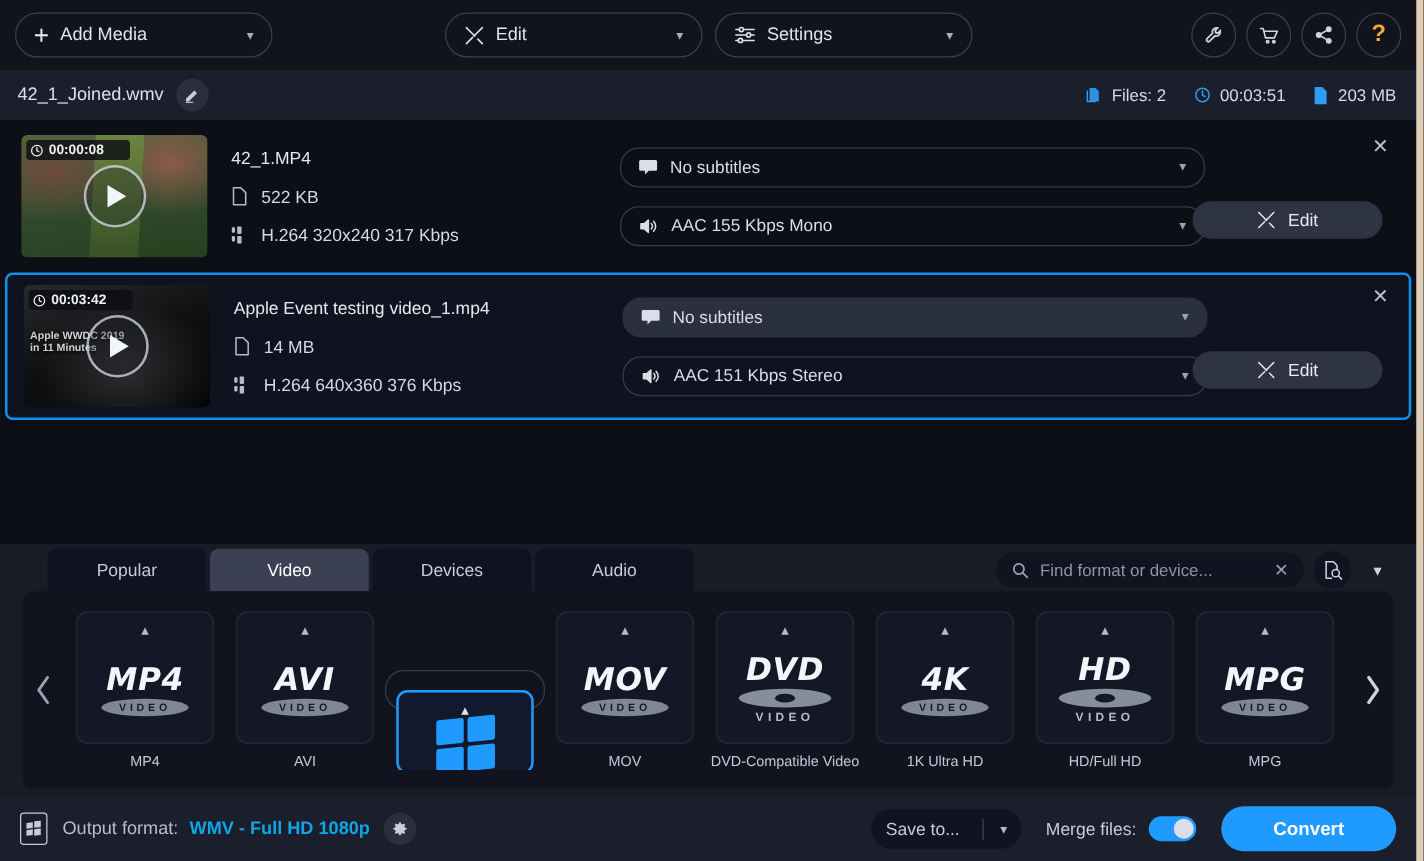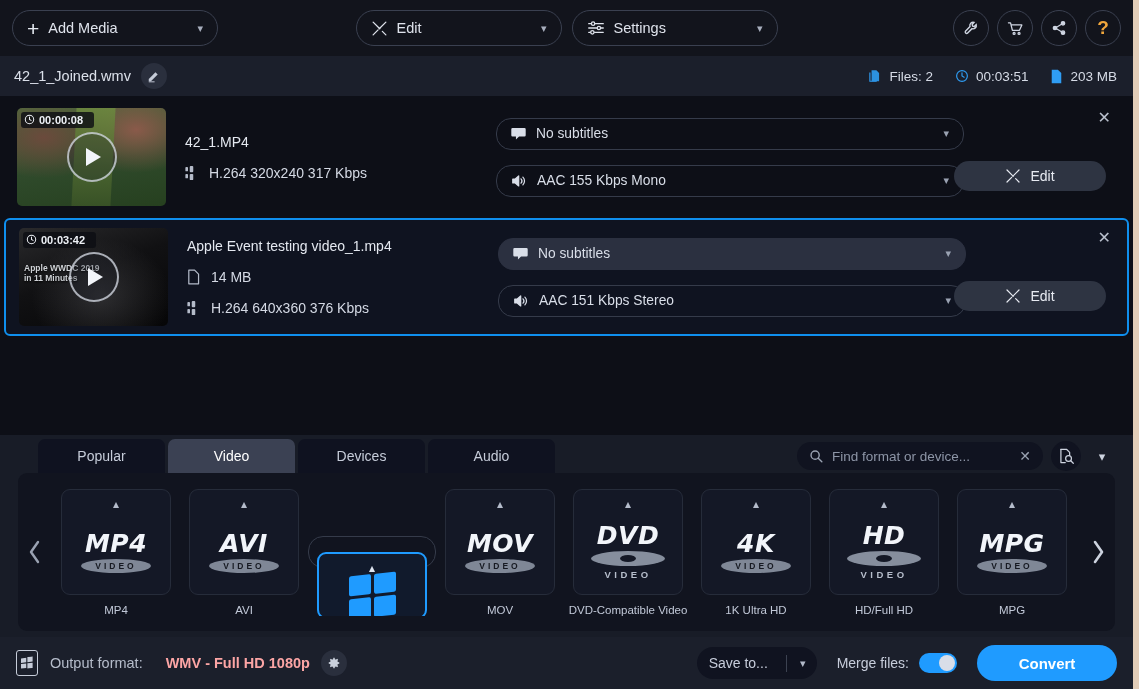"00:00:08" .dur { align-items: flex-start -> flex-end; padding: 2px 11px 2px 3px -> 2px 21px 2px 3px }
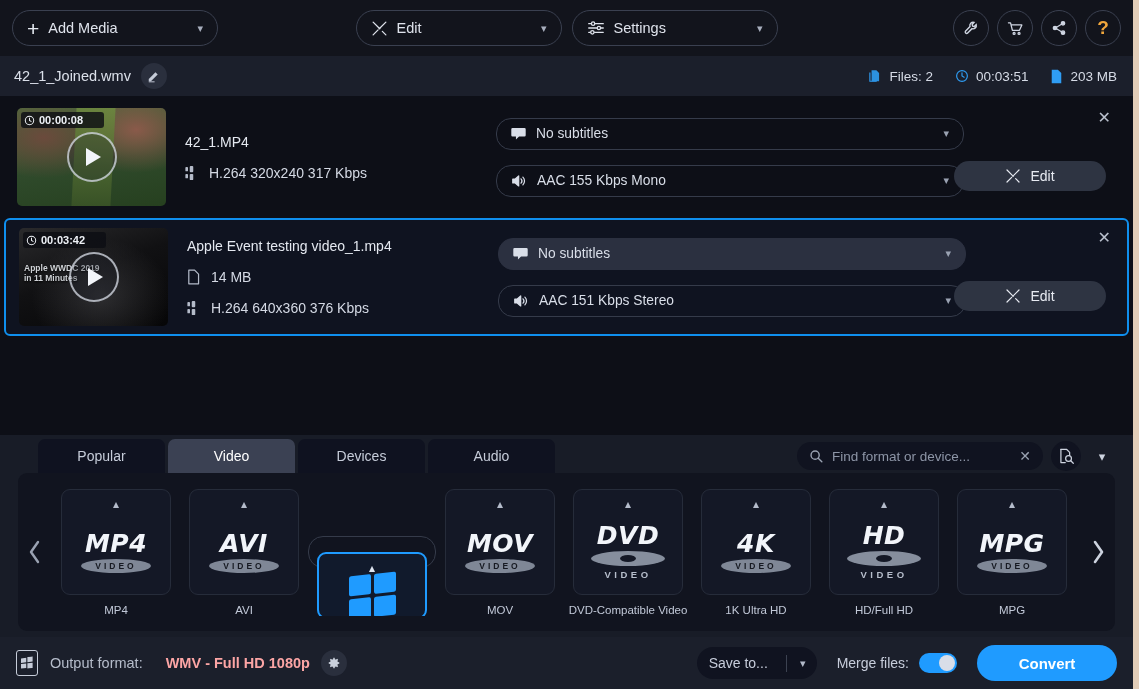"522 KB" div.meta-row { html: none -> <div> <span> <svg> <path></path> </svg> </span> <span>522 KB</span> </div> }
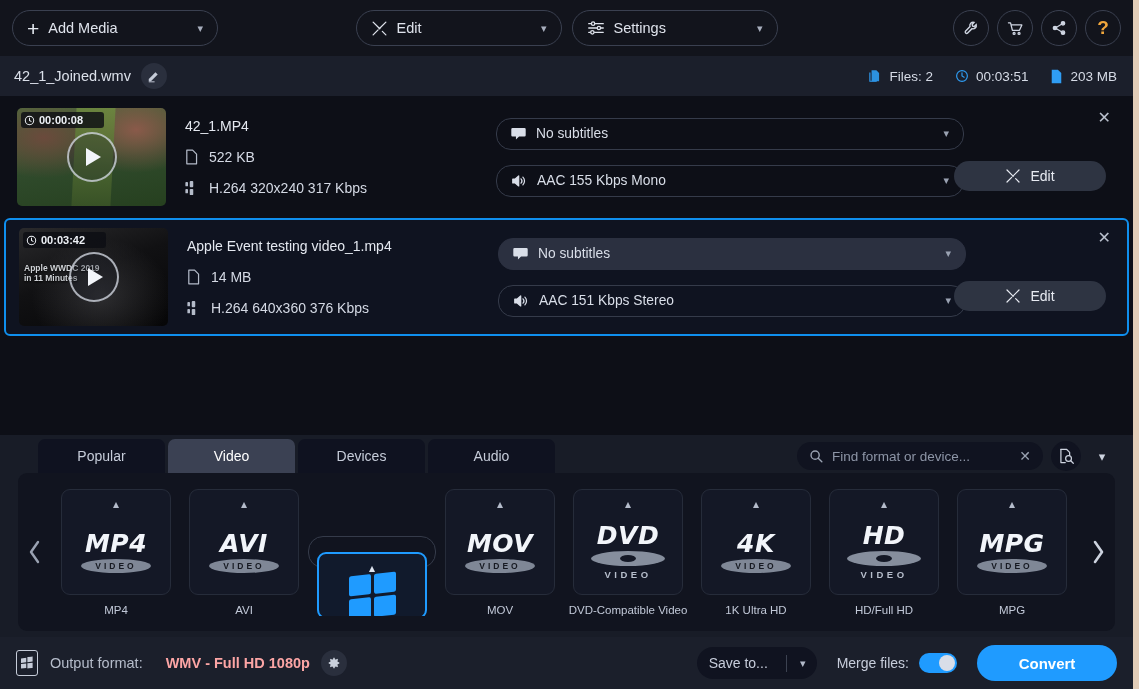"WMV - Full HD 1080p" .outval { color: #fca5a5 -> #0ea5e9; margin-left: 23px -> 9px }
